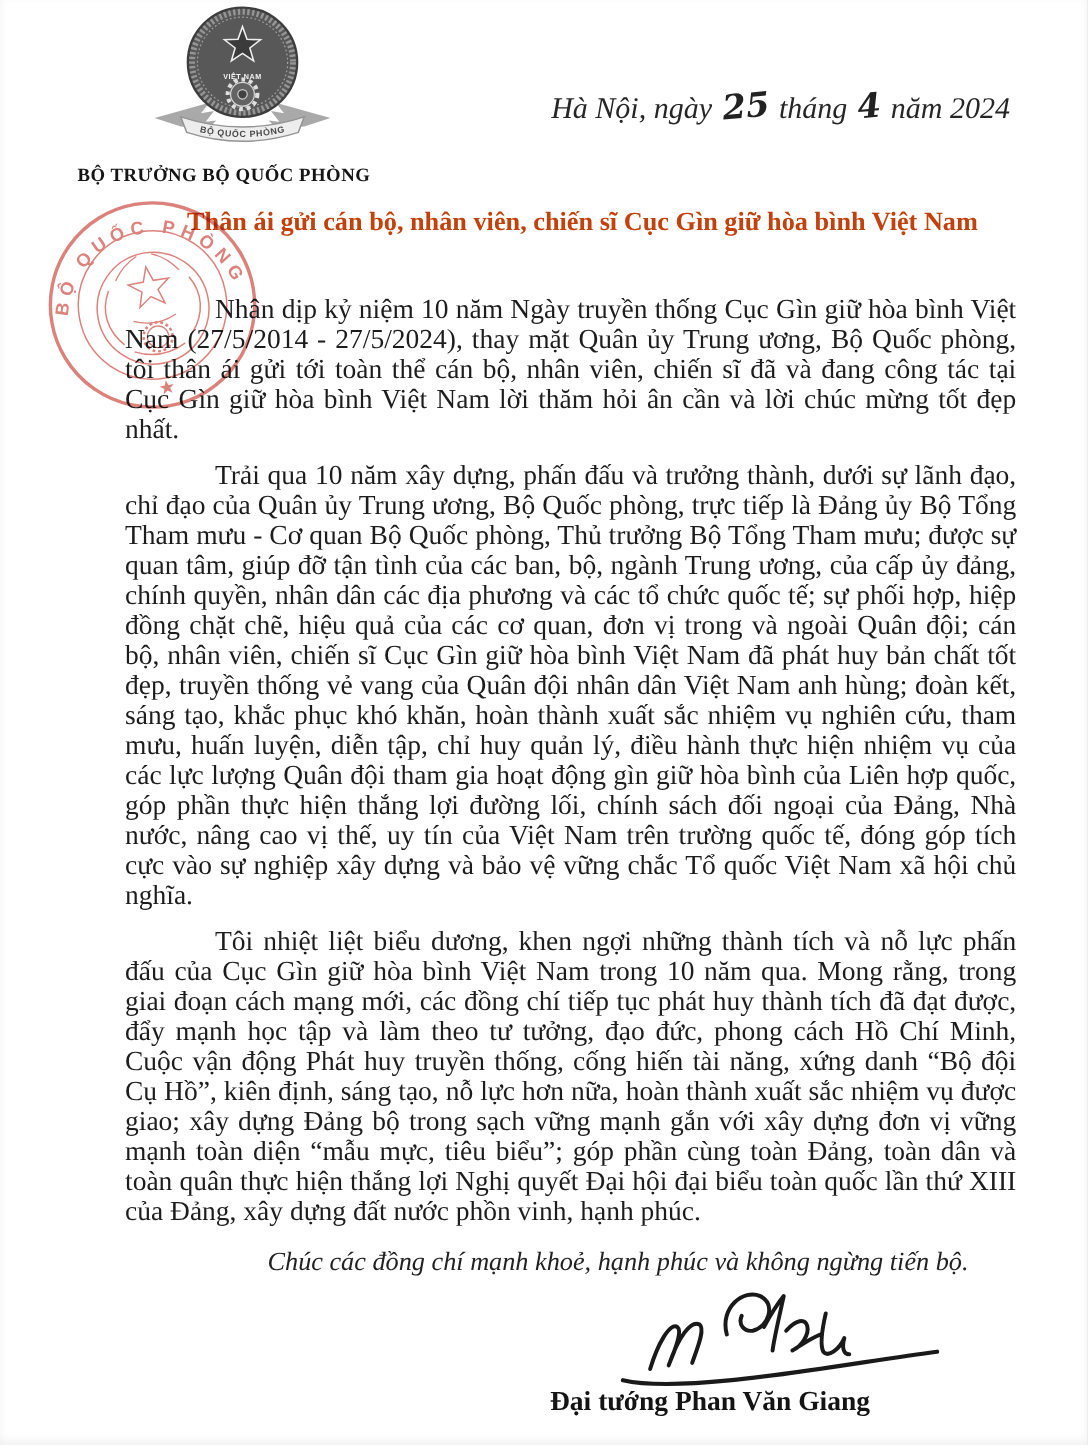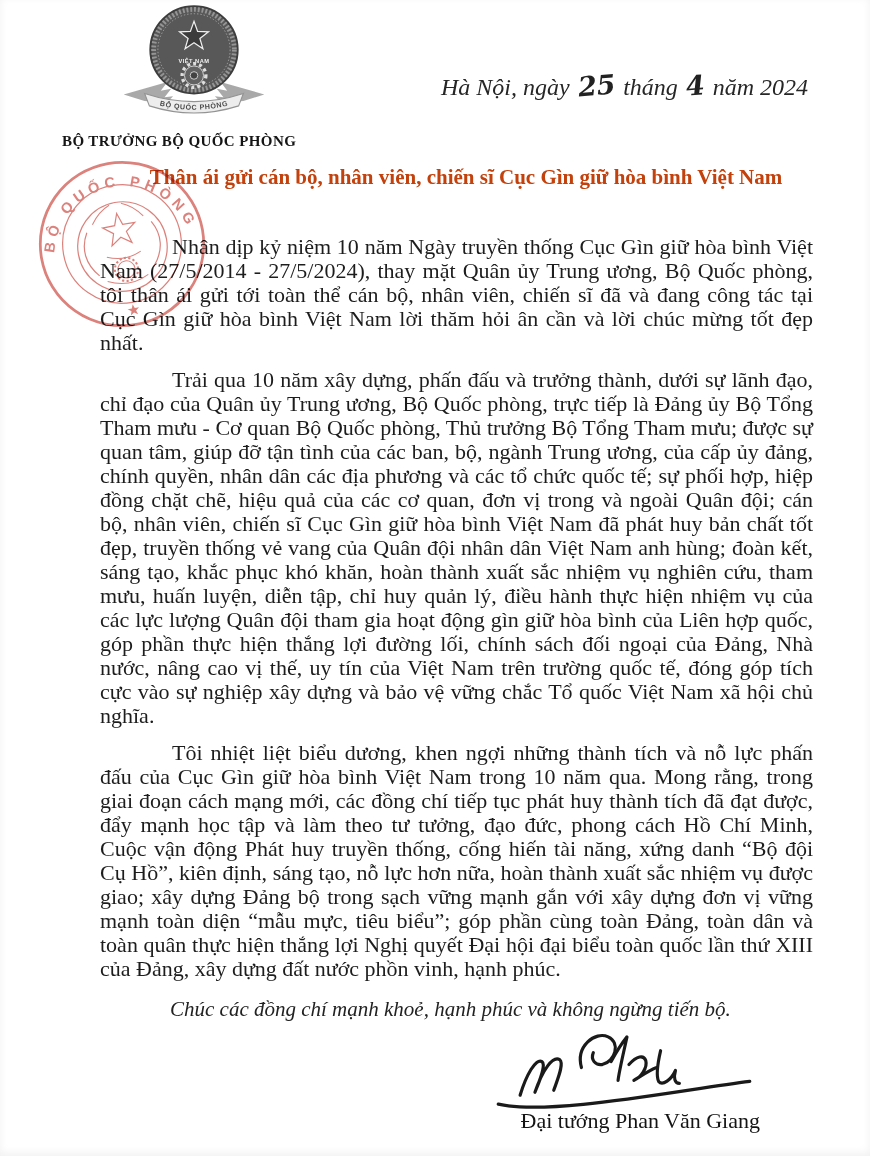"Chúc các đồng chí mạnh" .closing { margin: 6px 0 0 70px -> 6px 0 0 114px }
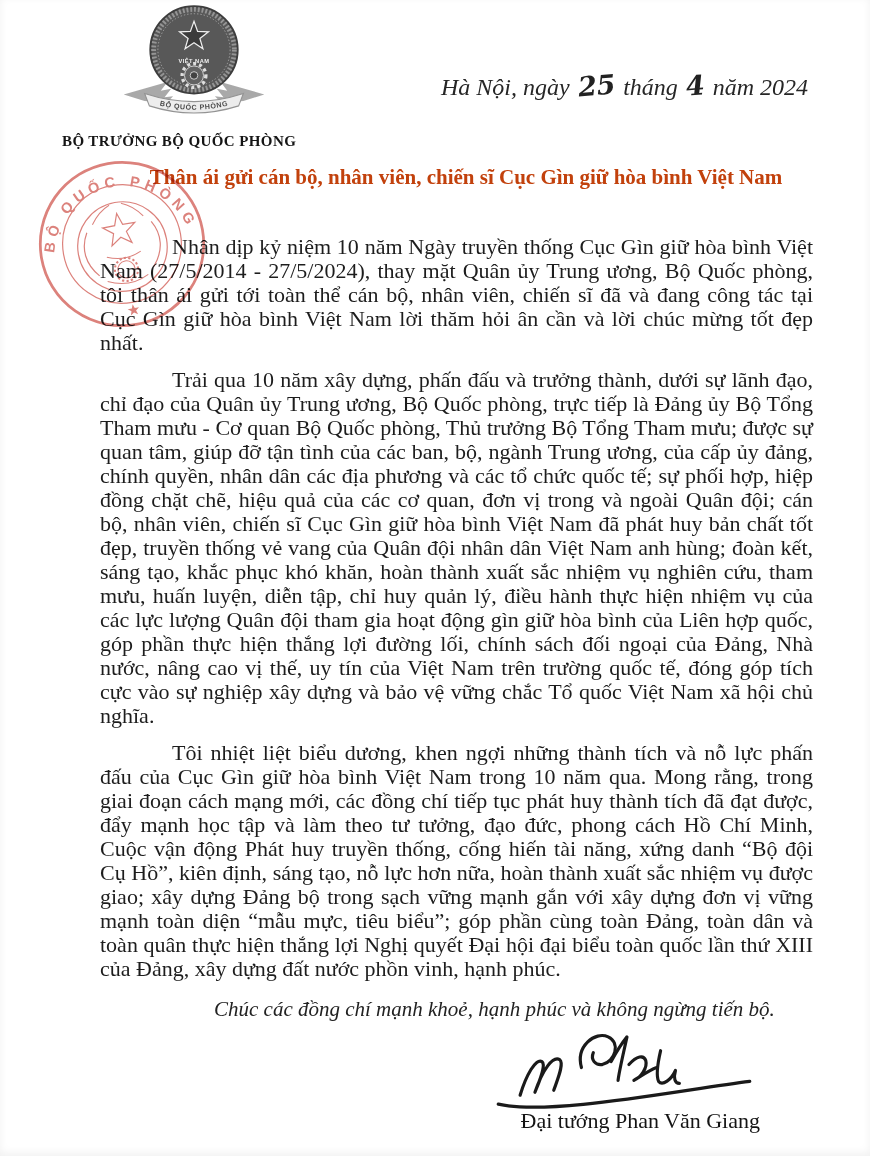"Đại tướng Phan Văn Giang" .signer { font-weight: normal -> bold; text-align: right -> left }
